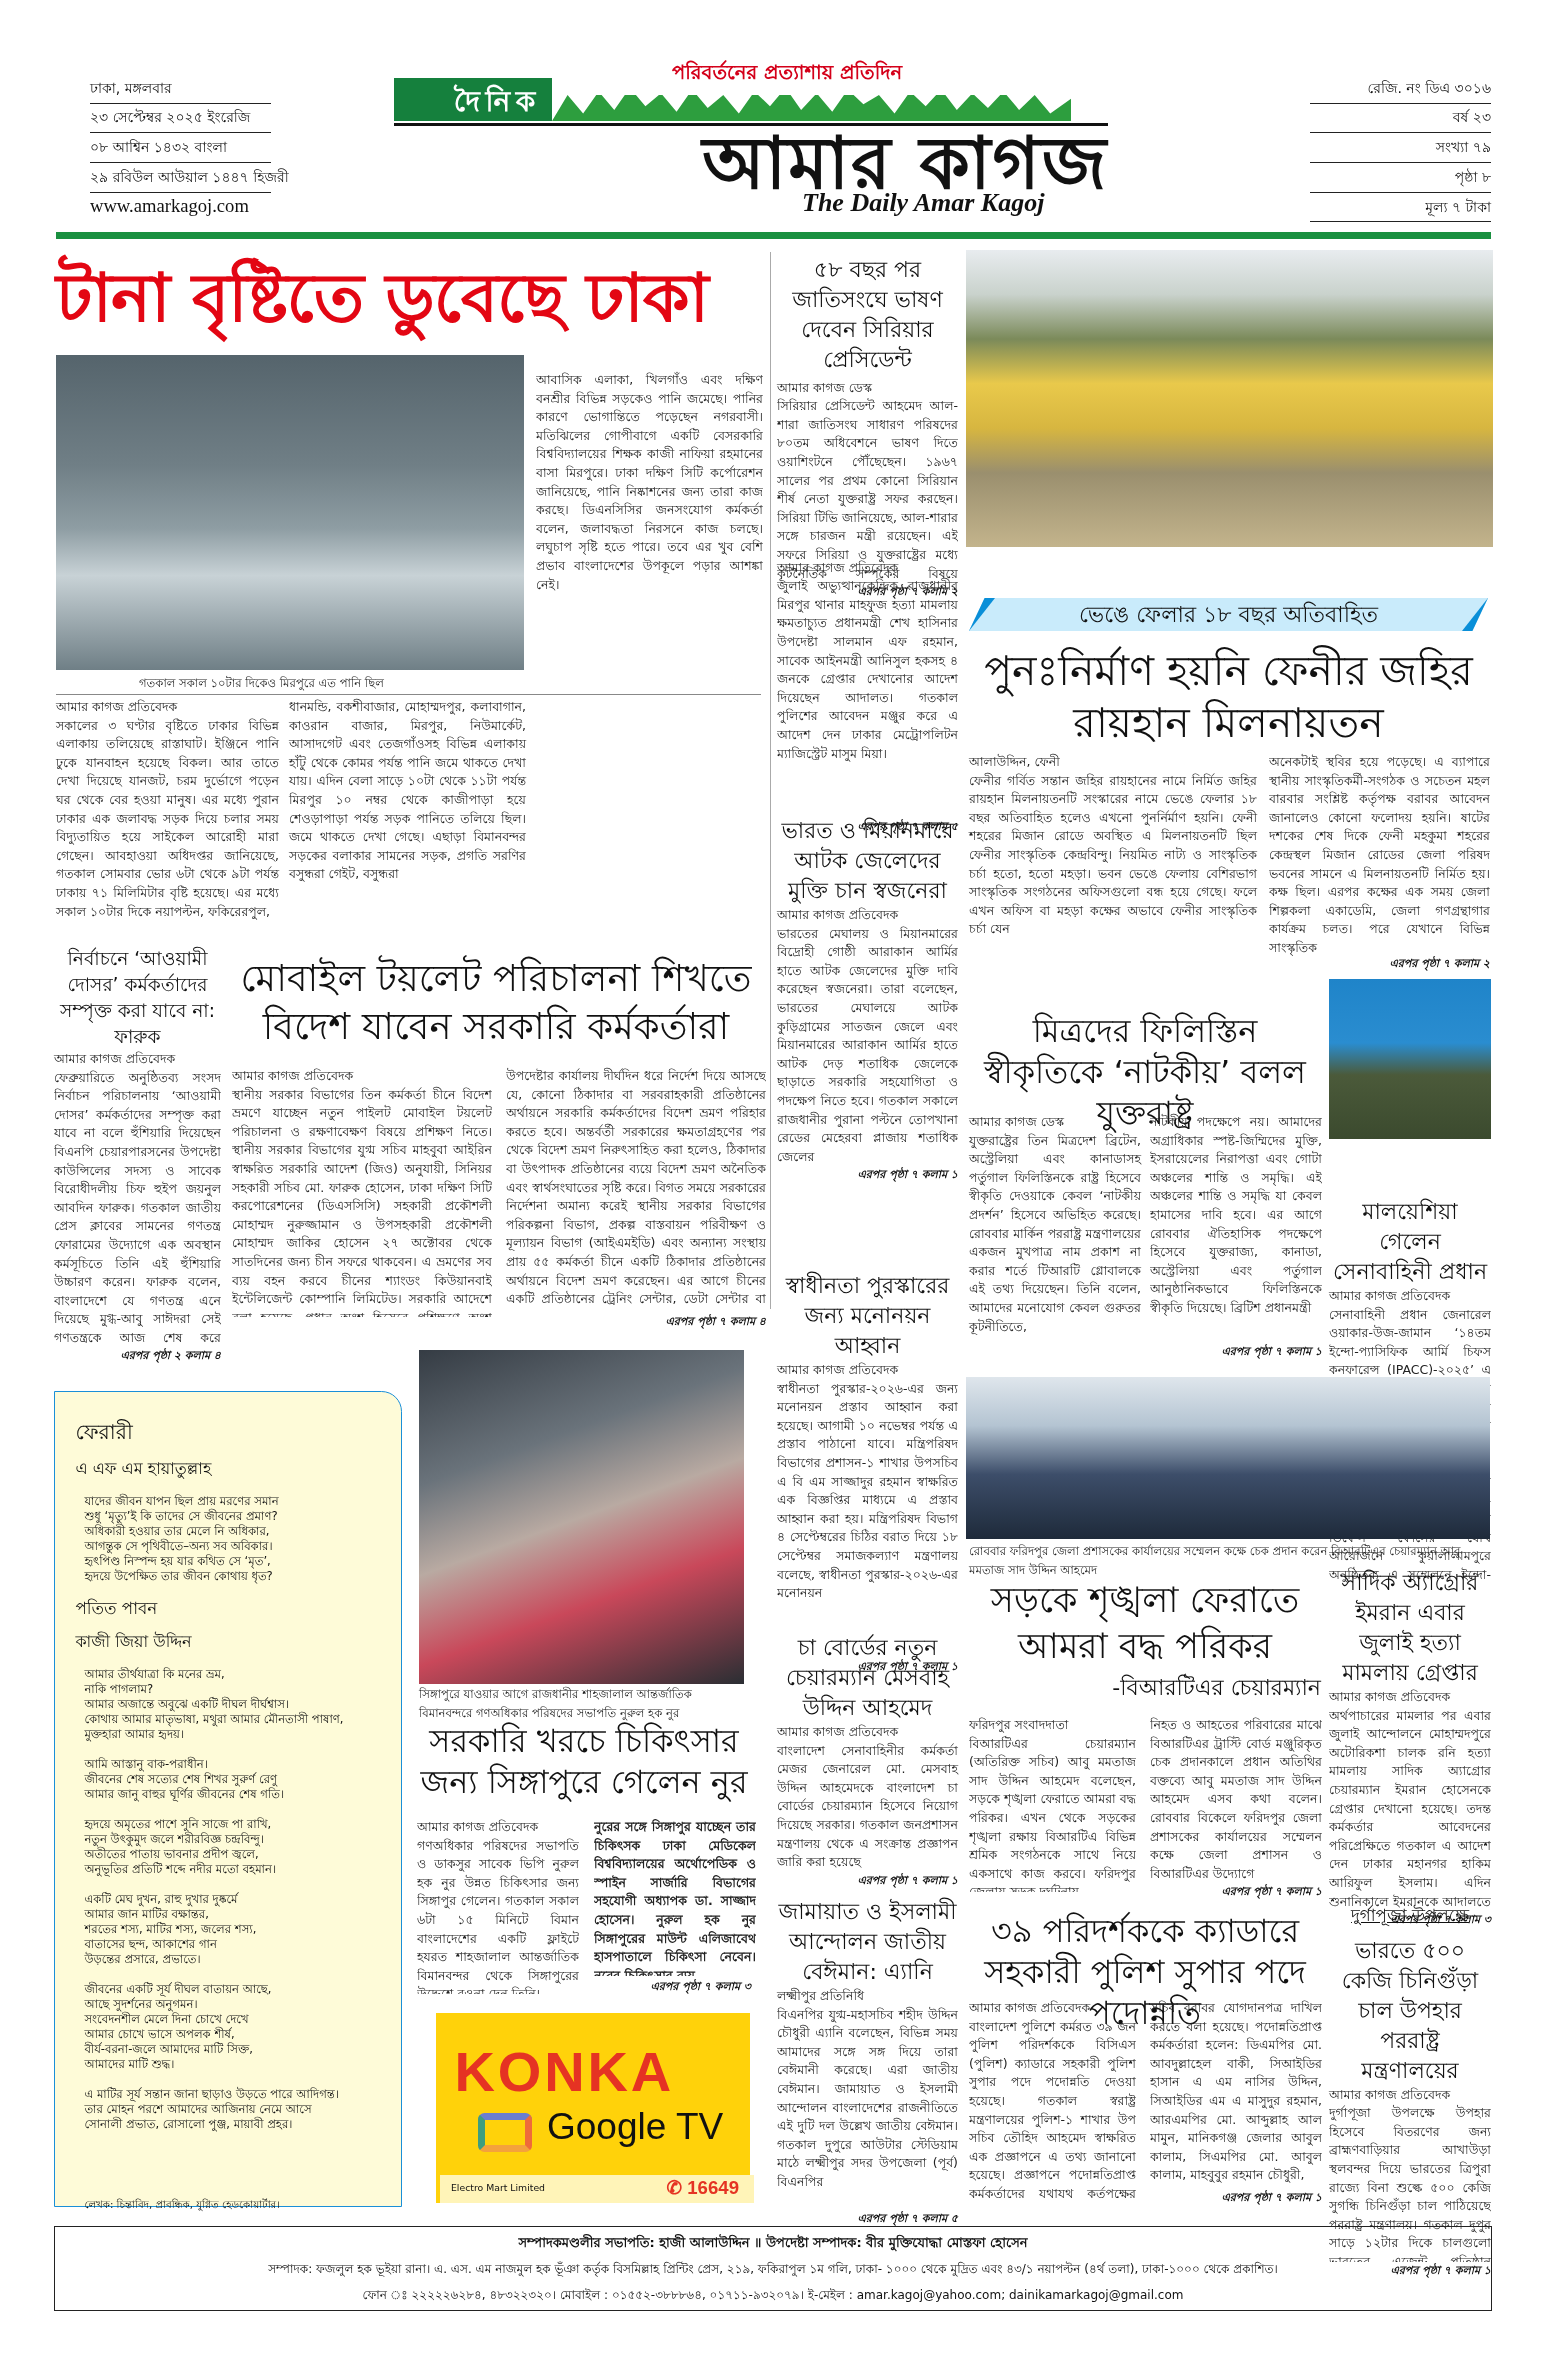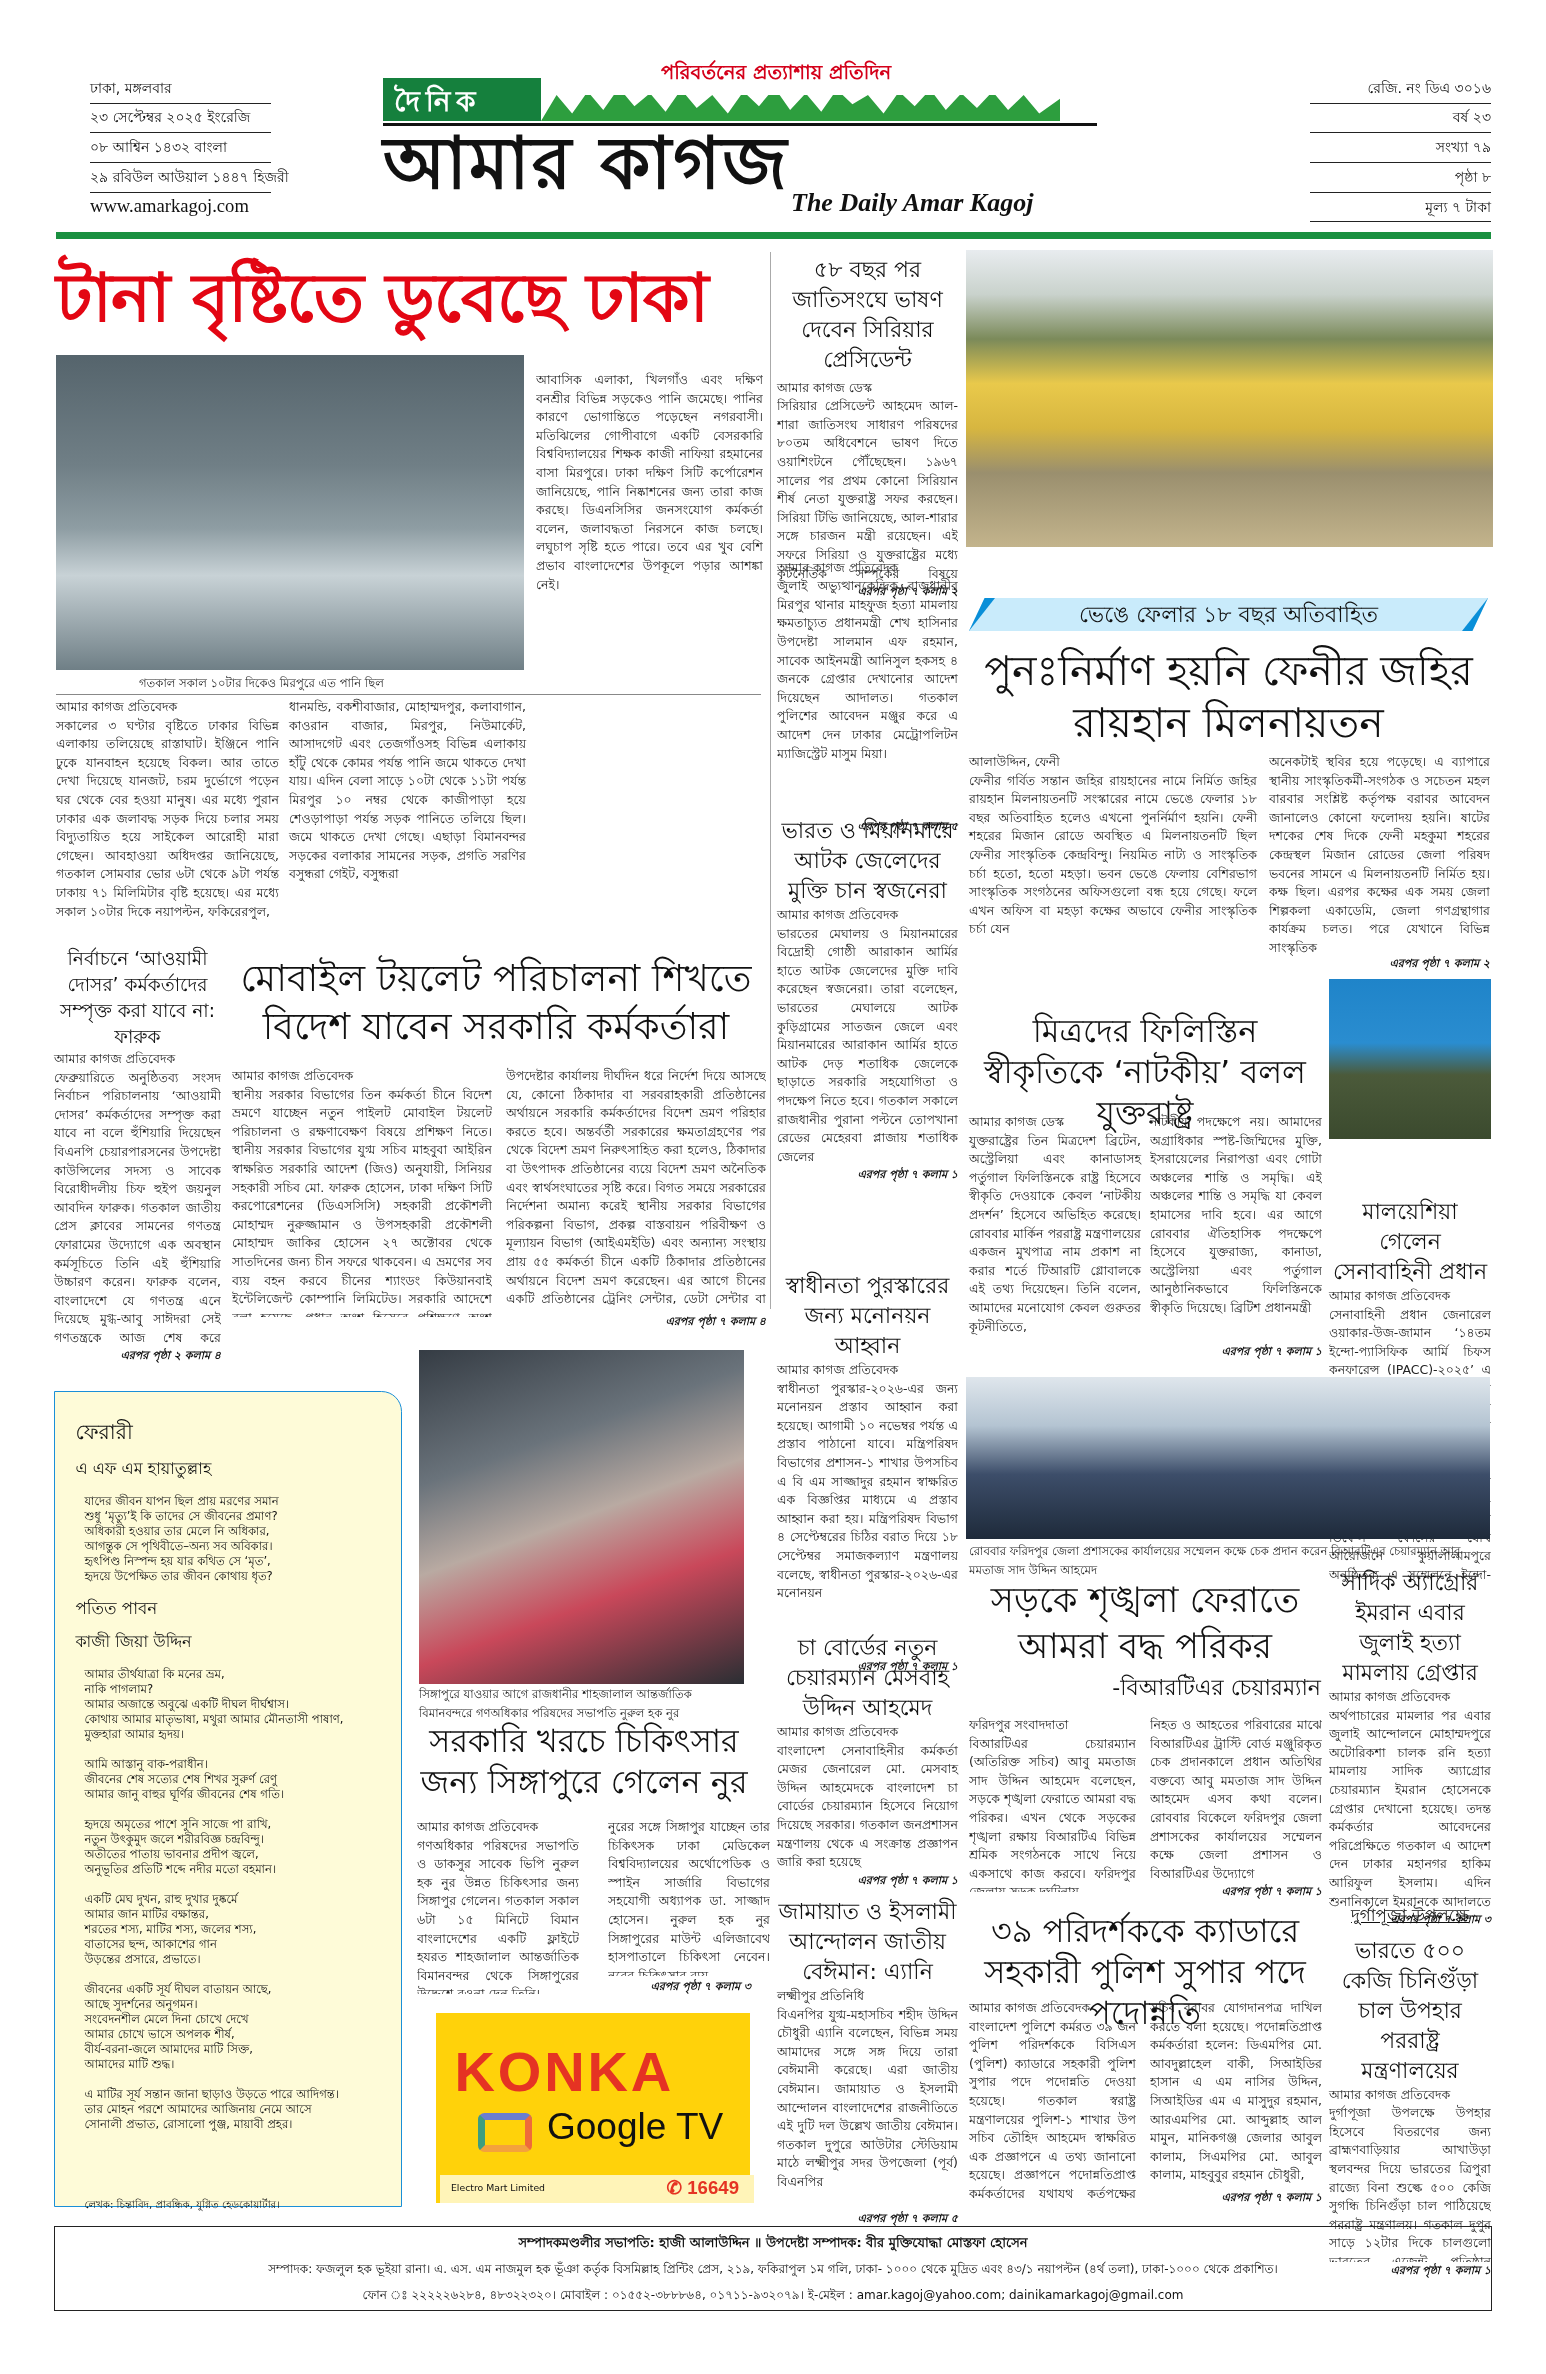"পরিবর্তনের প্রত্যাশায় প্রতিদিন" .masthead { left: 383px -> 394px; text-align: none -> right }
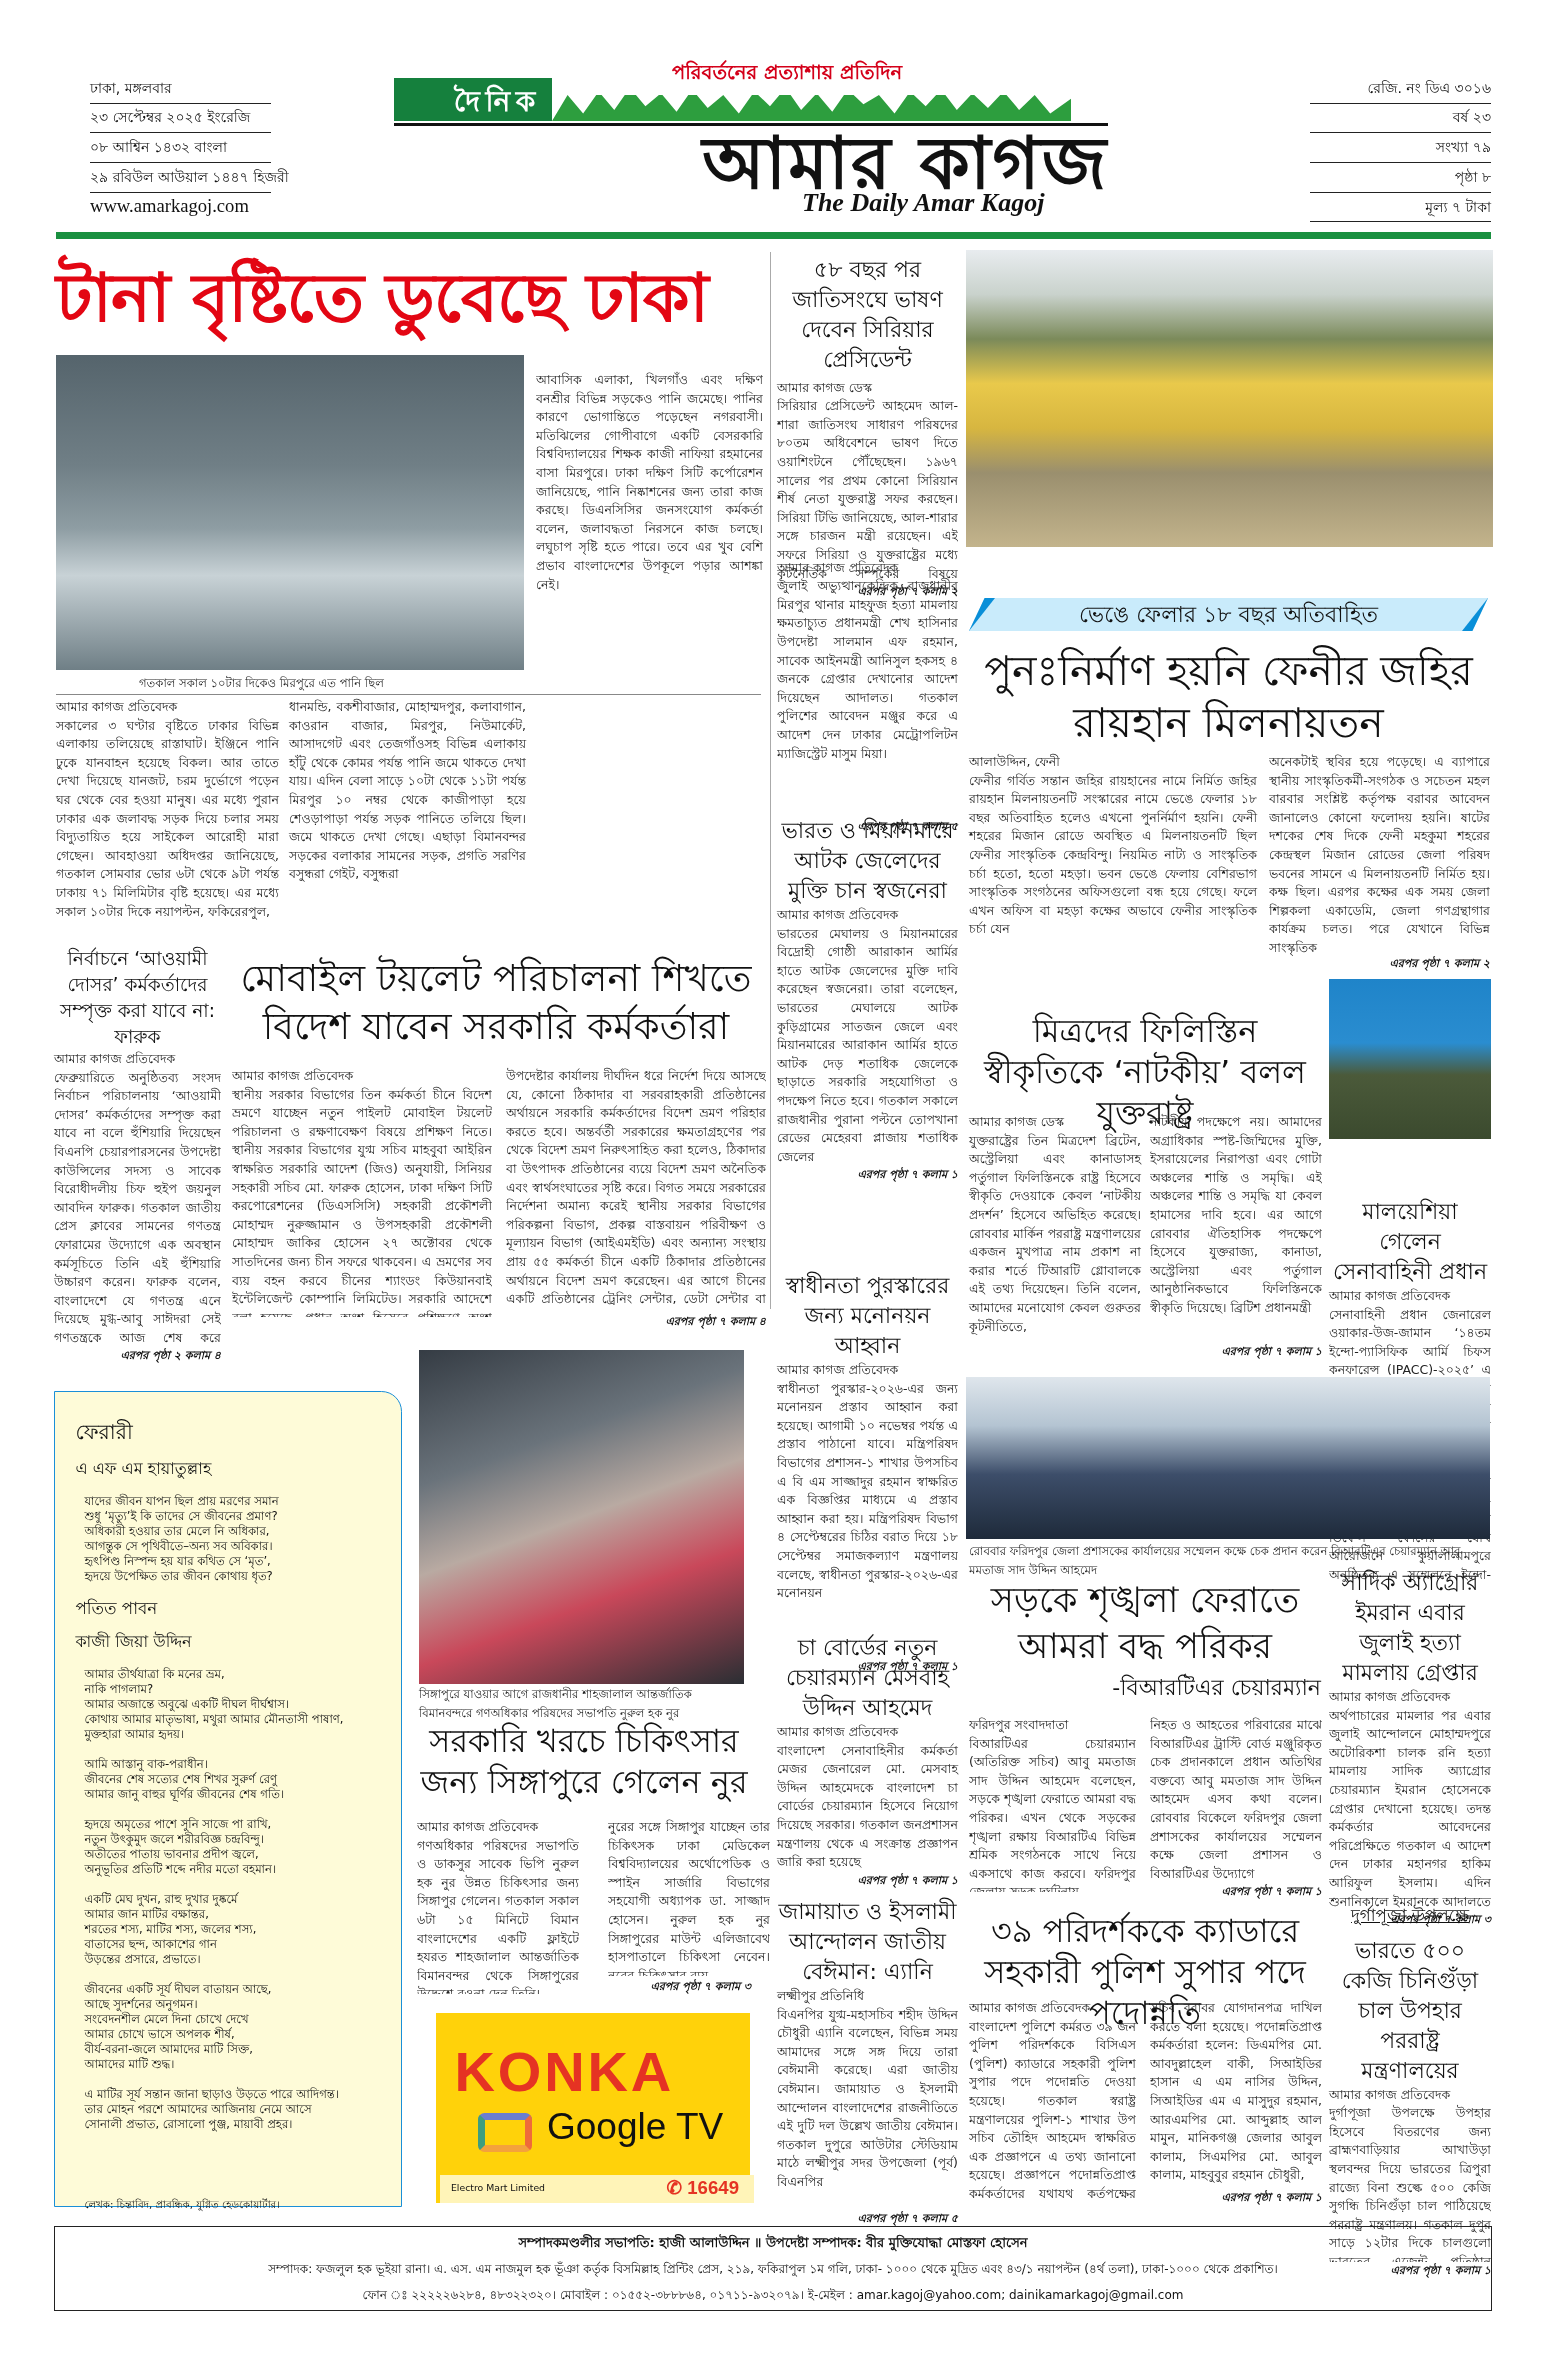"নুরের সঙ্গে সিঙ্গাপুর যাচ্ছেন তার" div.abs { font-weight: none -> bold; left: 608px -> 594px }
